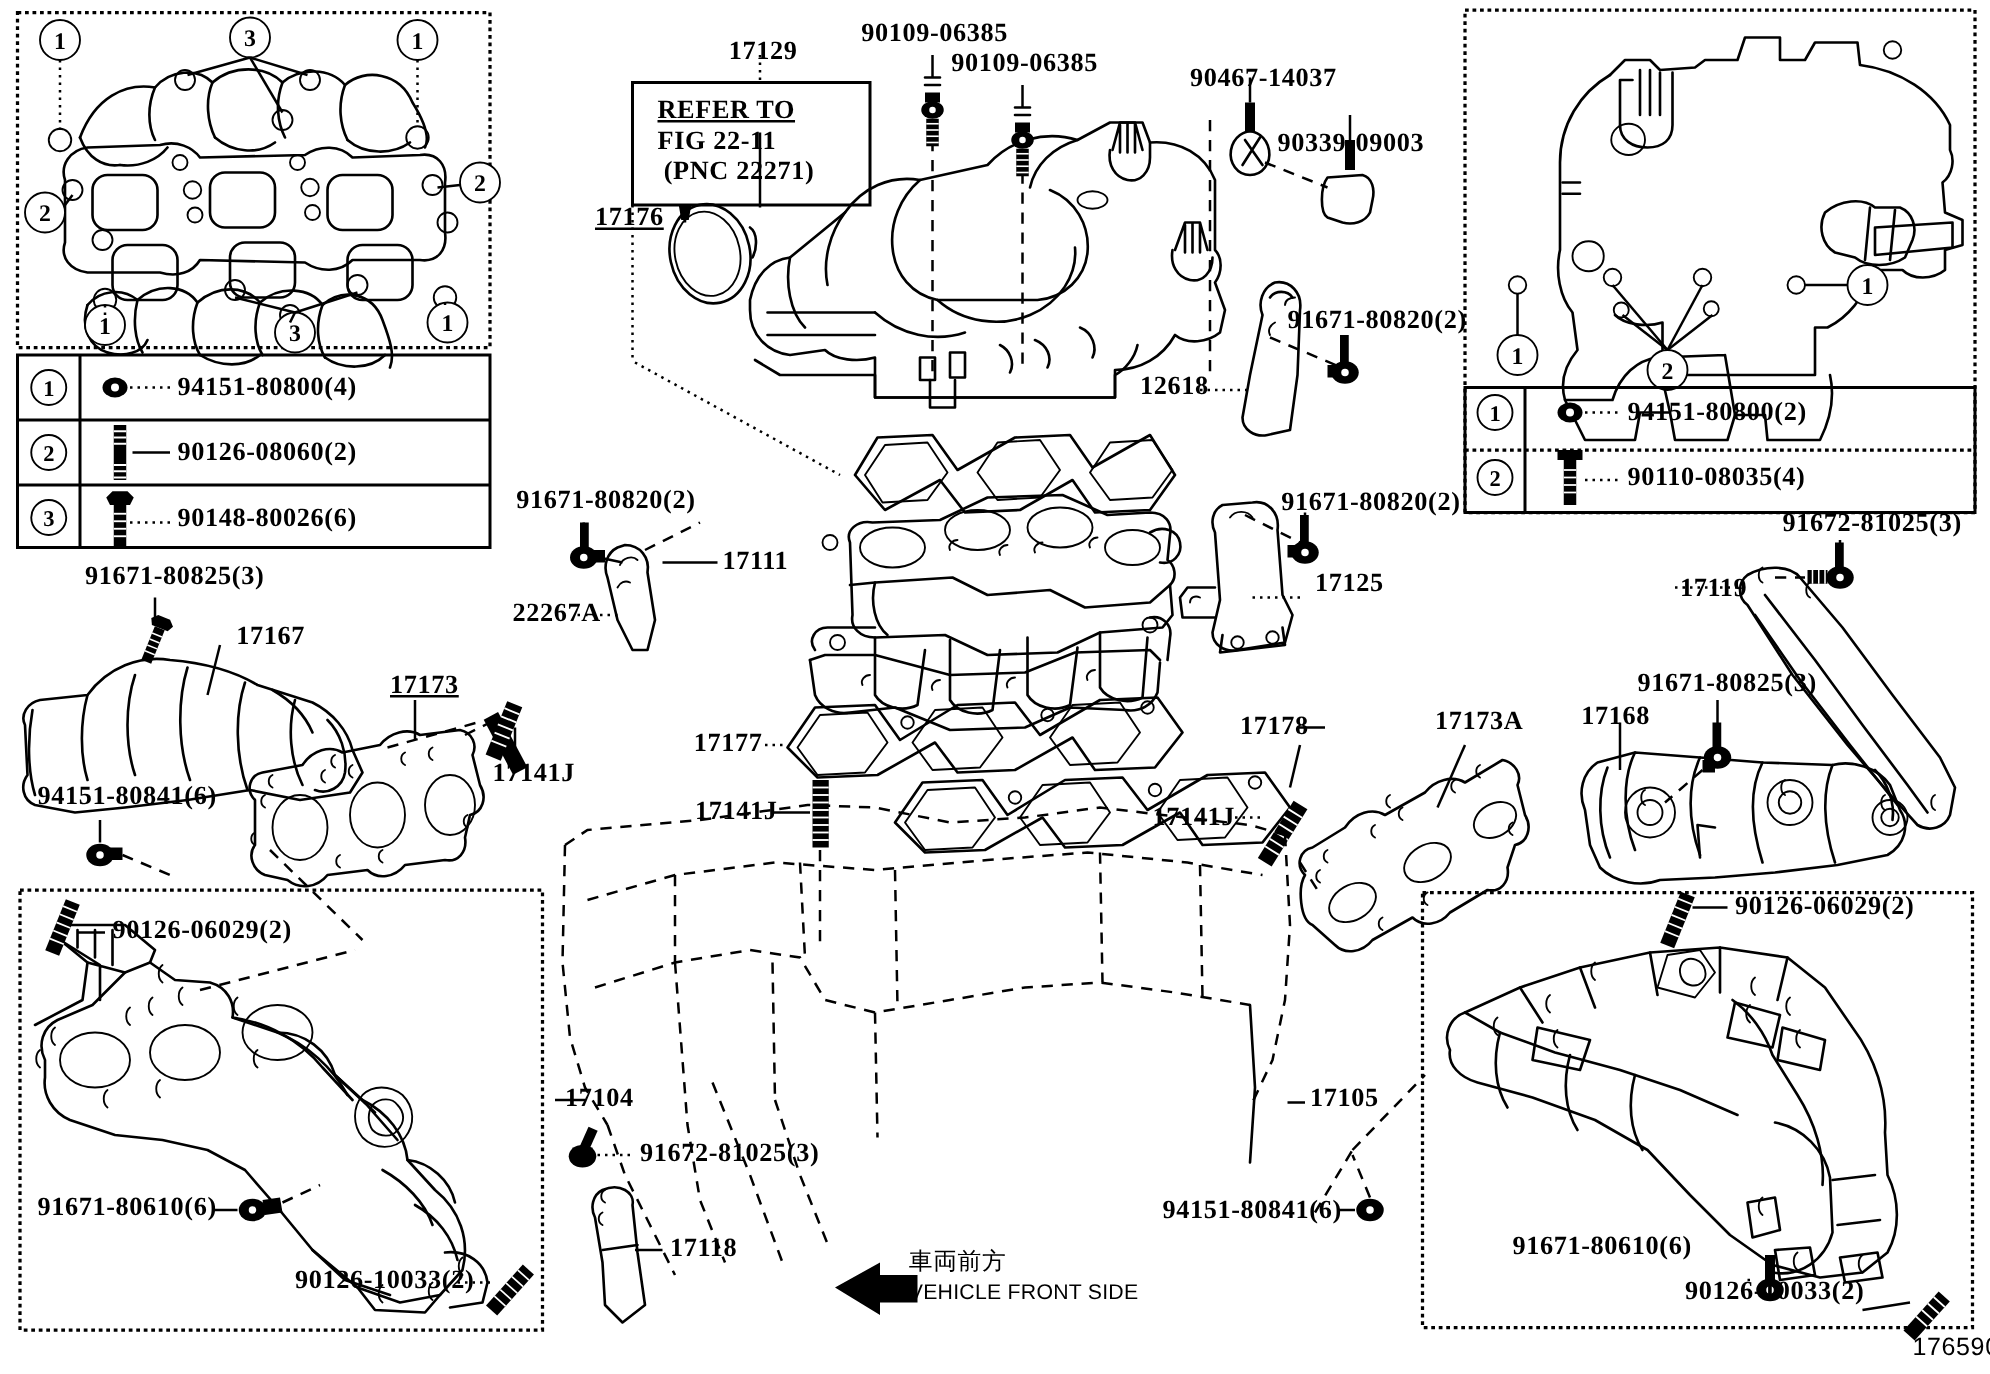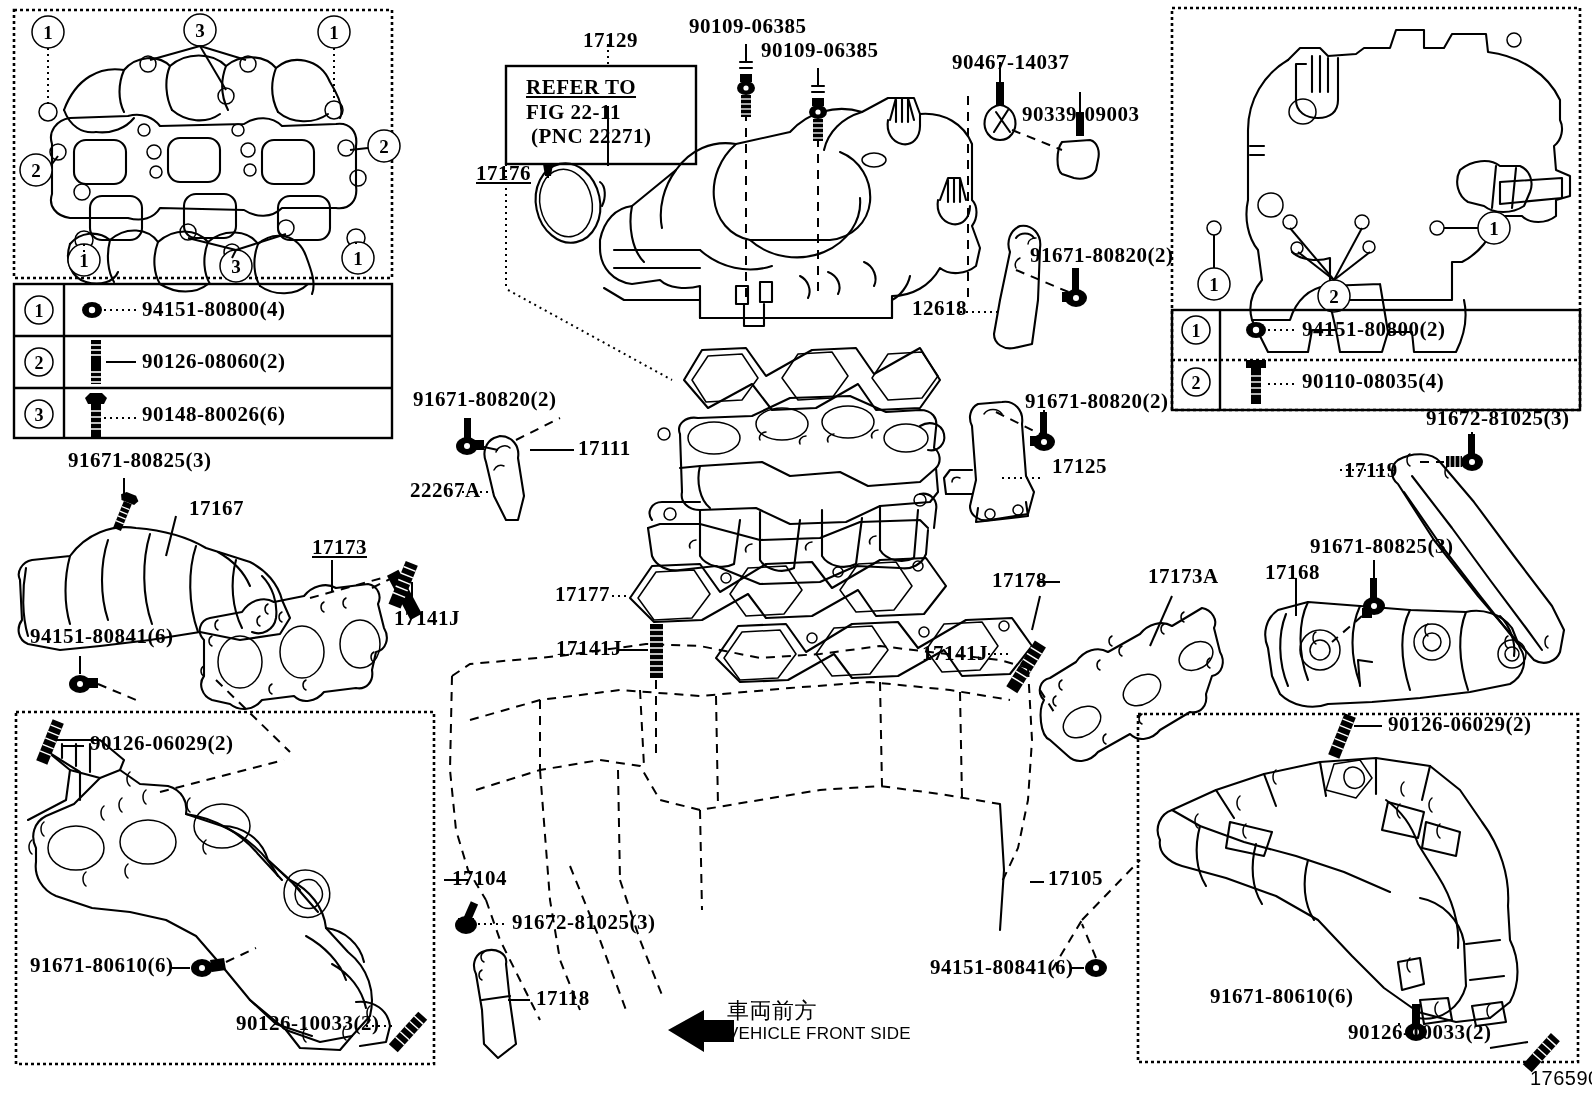"車両前方" .lbl.jp { font-size: 22px -> 19px }
